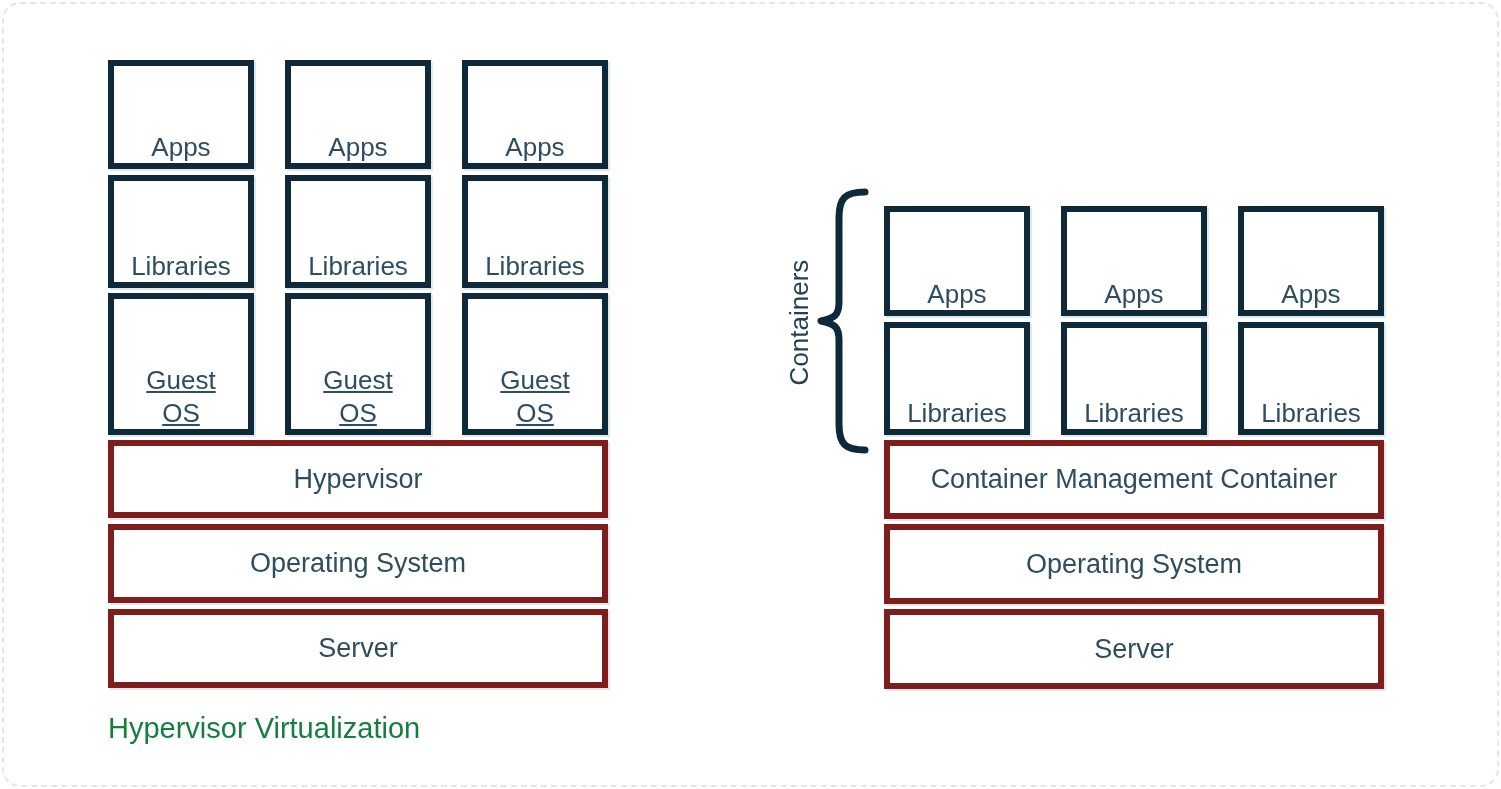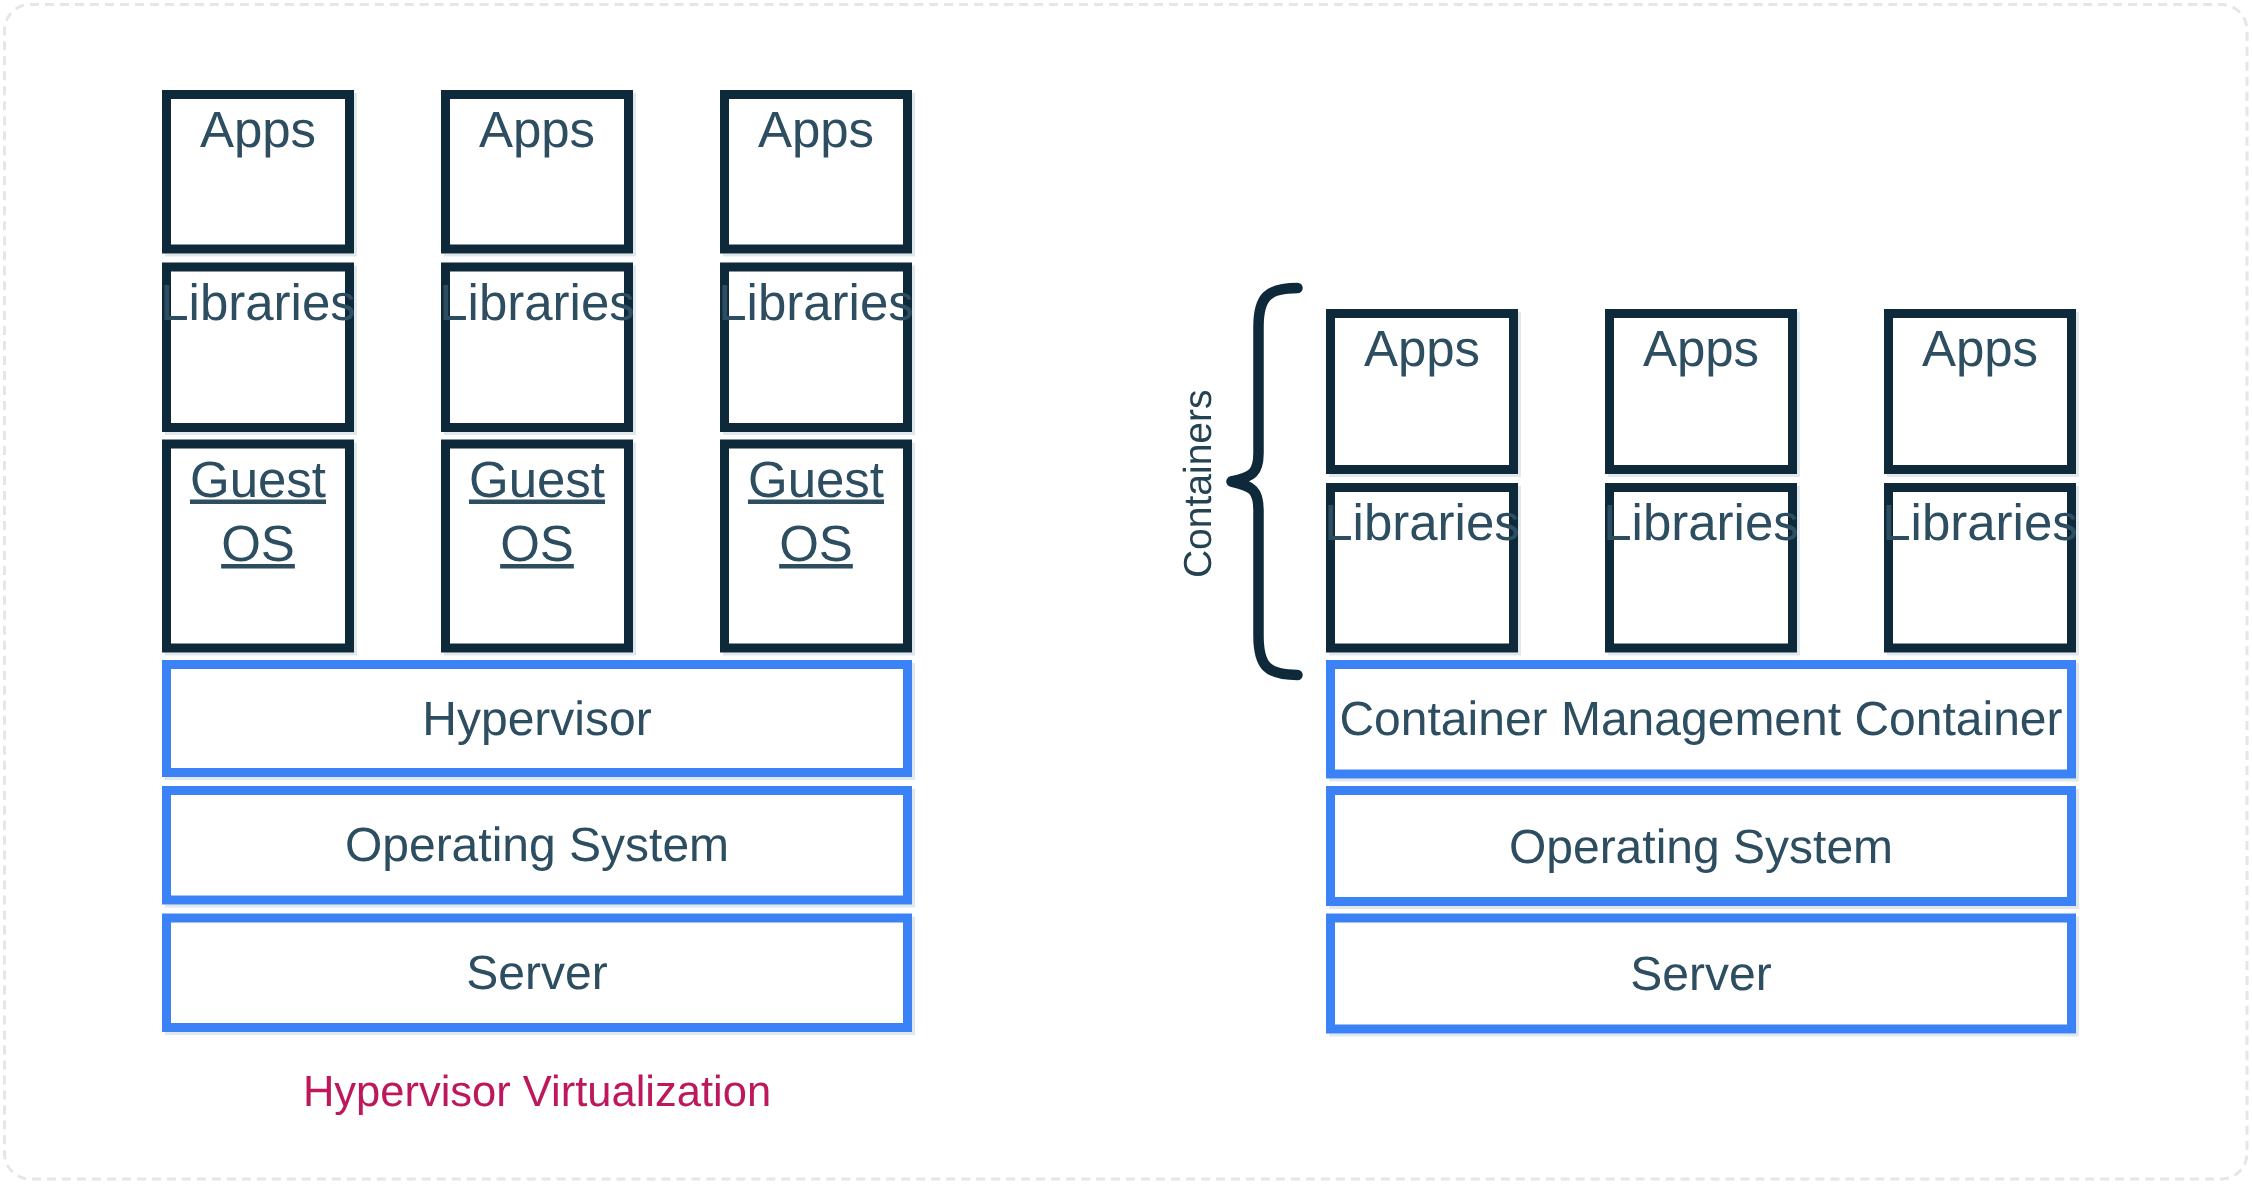"Apps" .cell { align-items: flex-start -> flex-end; font-size: 34px -> 26px; width: 128px -> 146px }
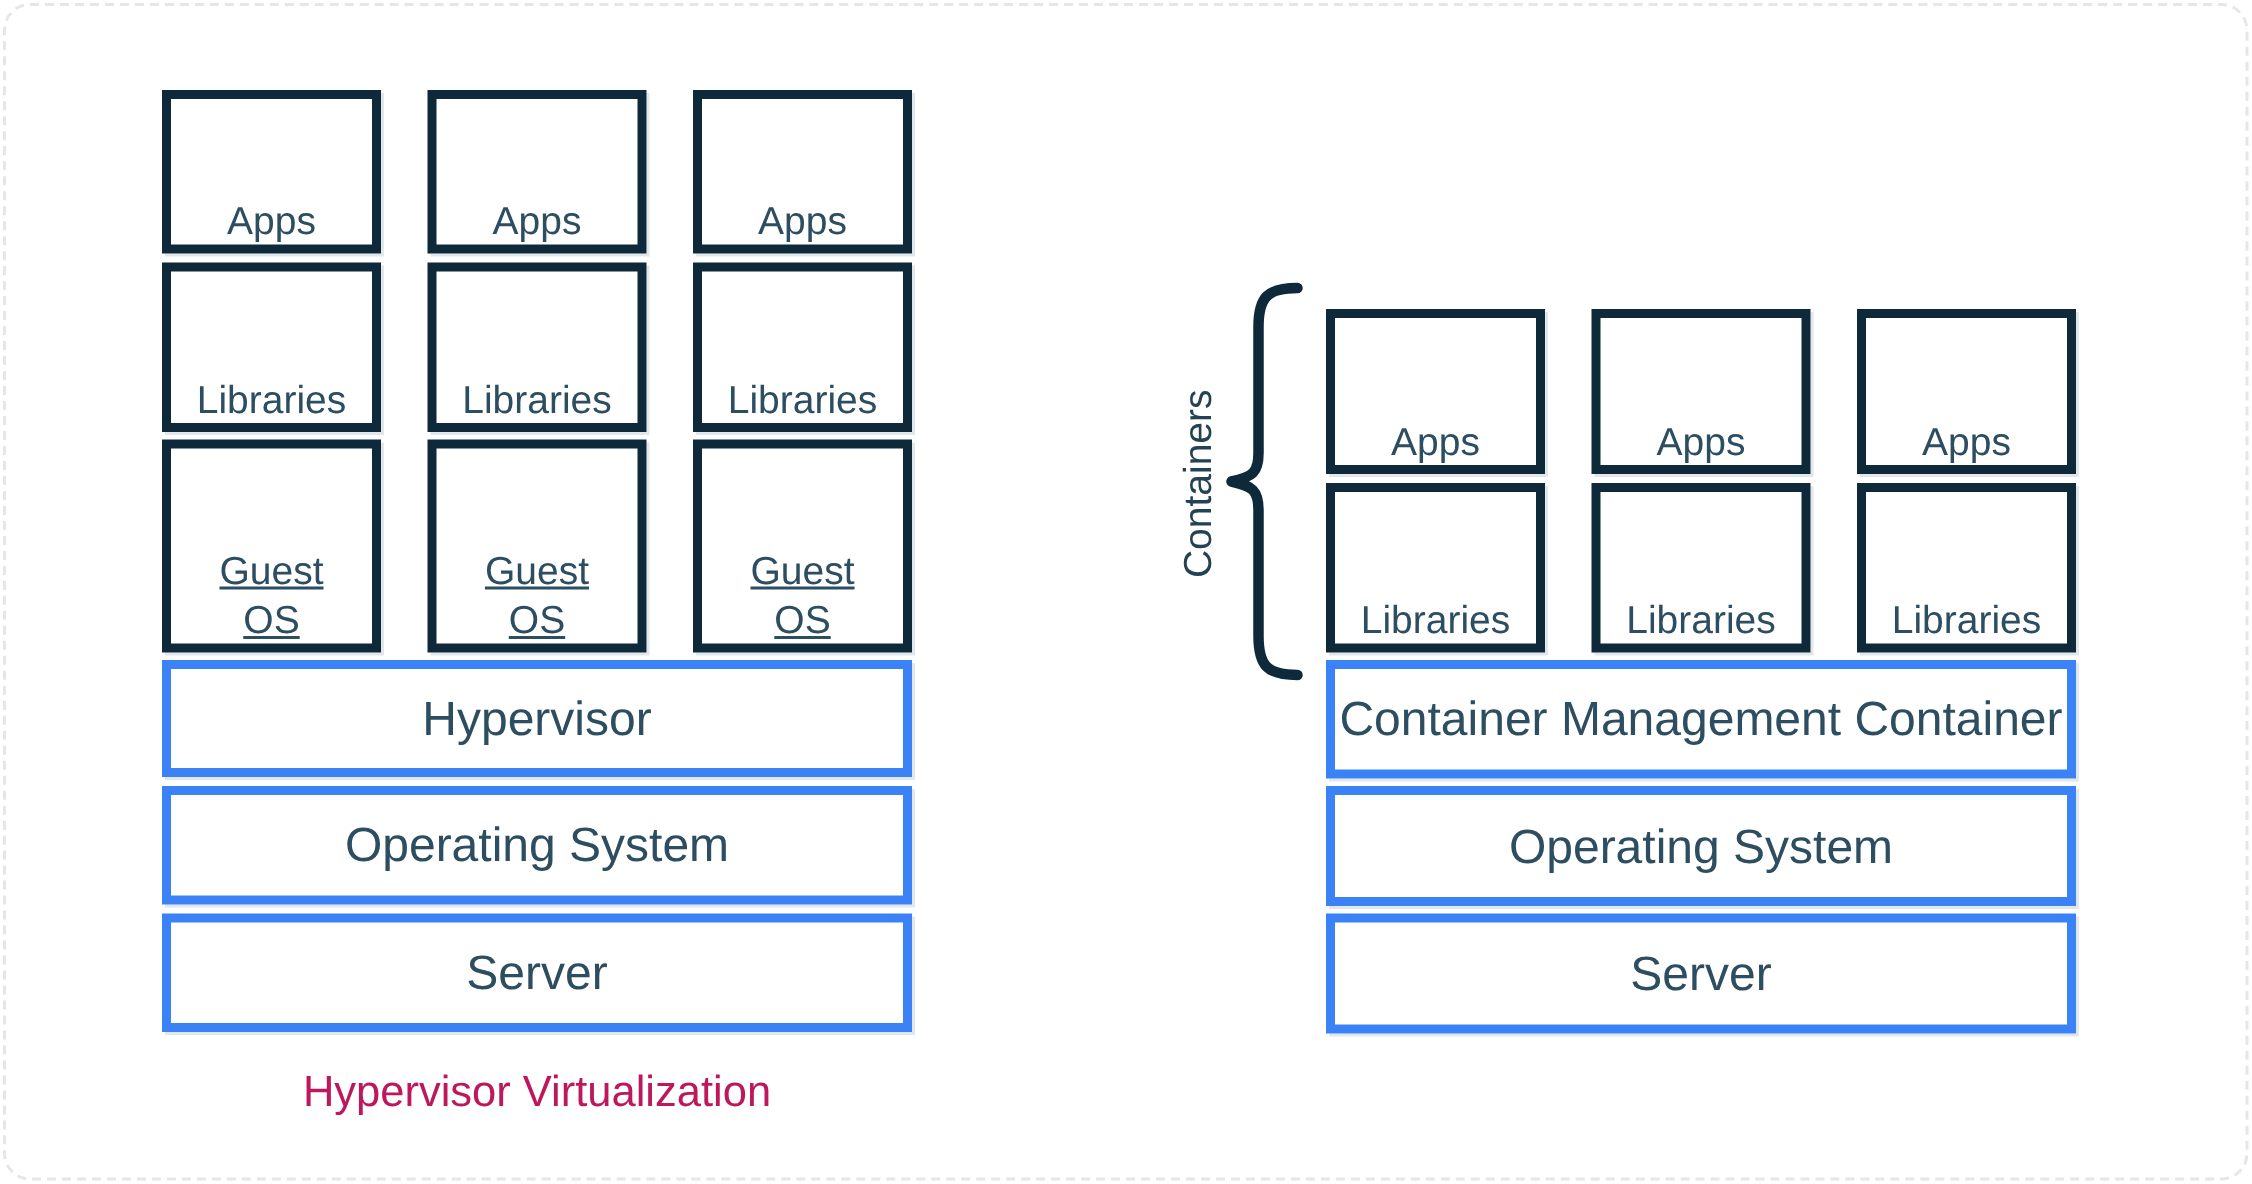"Hypervisor" .bar { border: 6px solid #3b82f6 -> 6px solid #7f1d1d; font-size: 32px -> 27px }
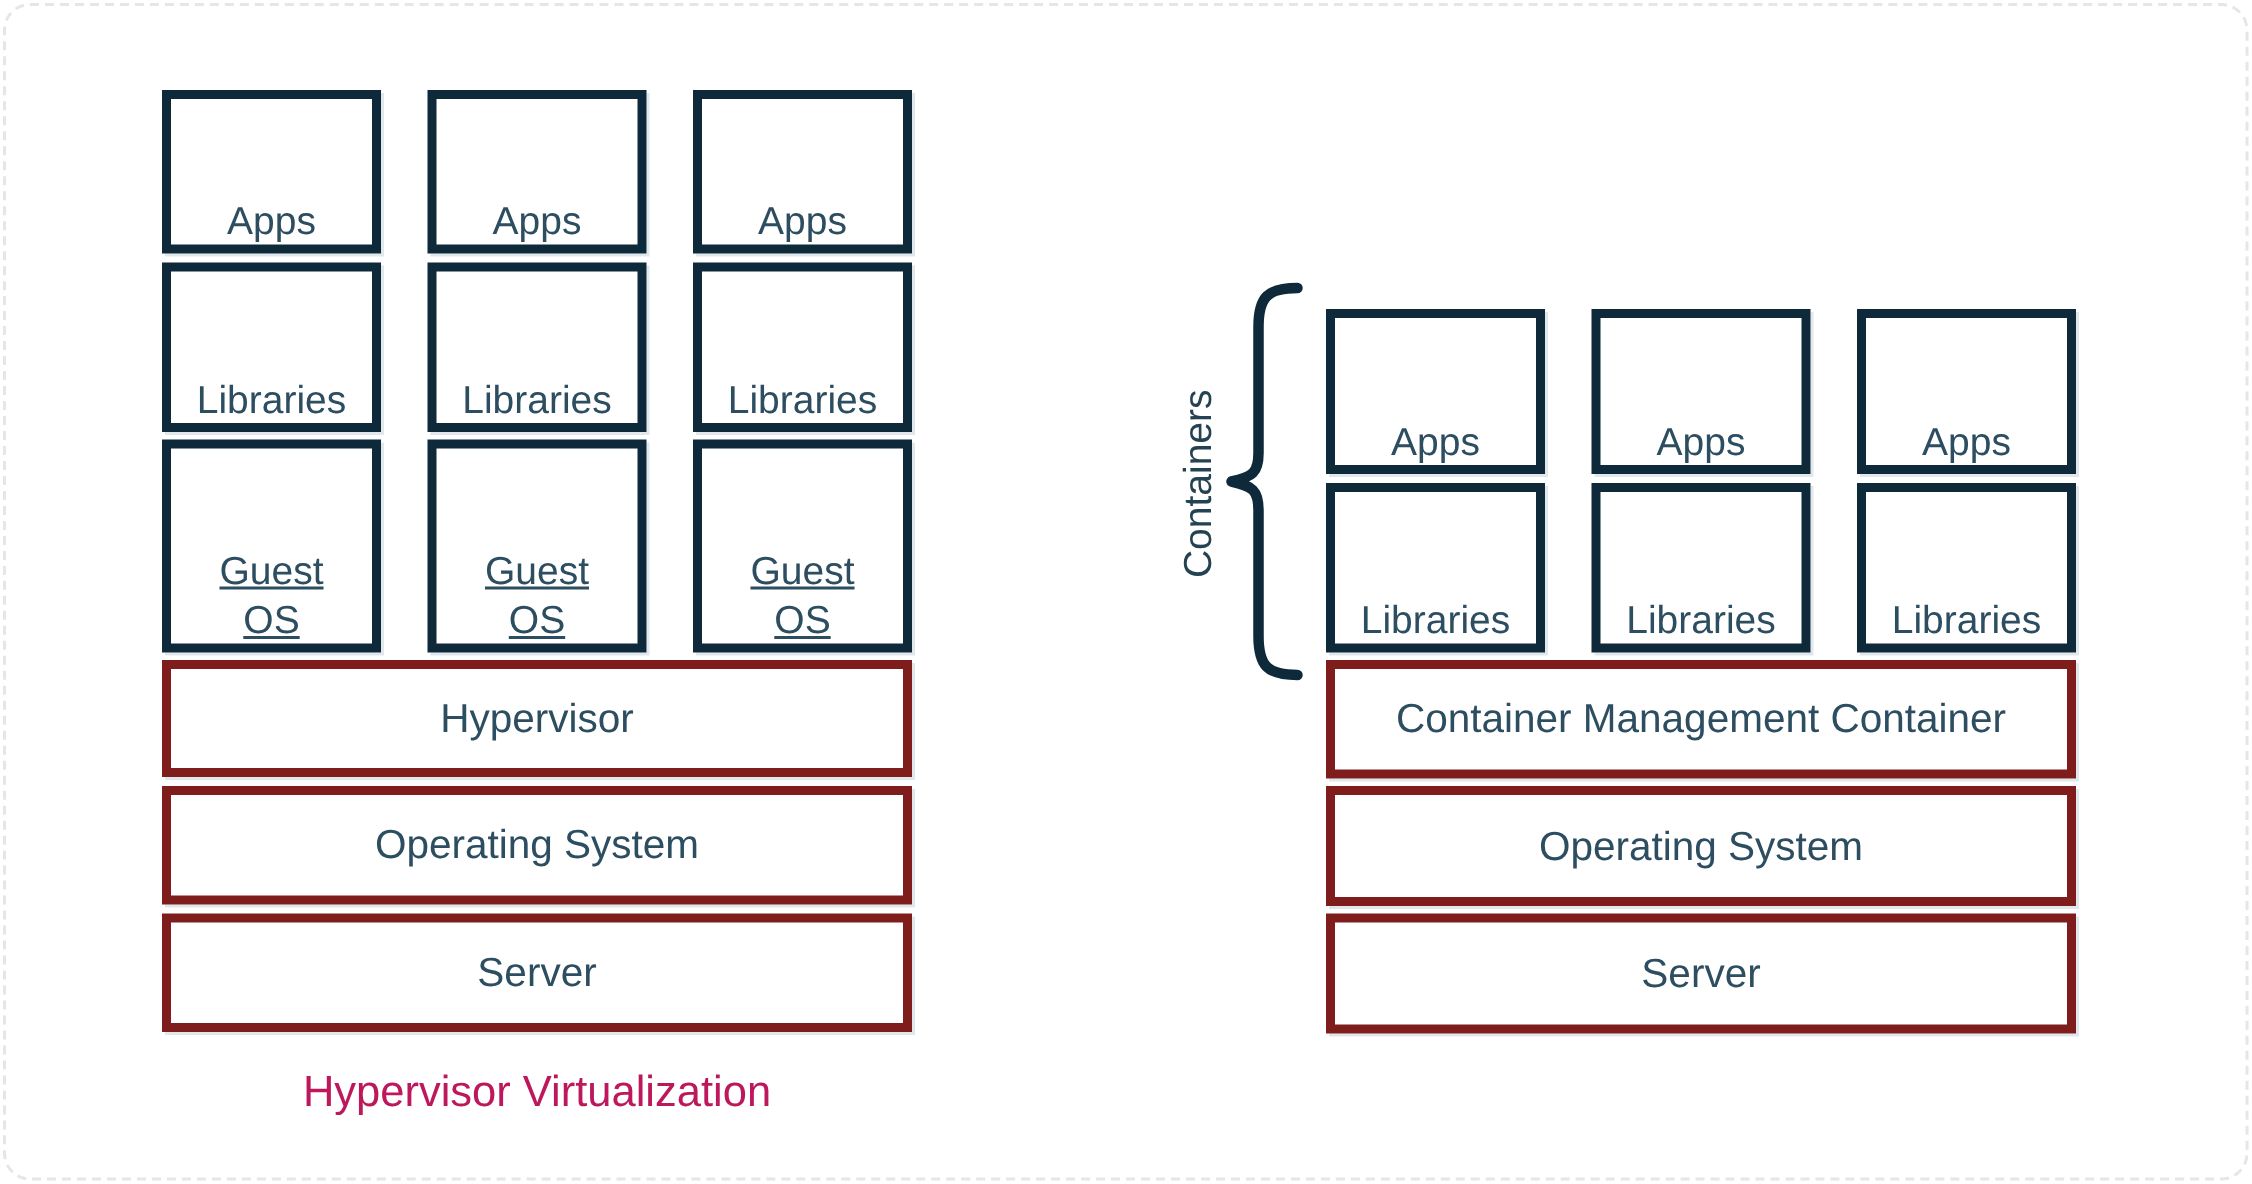"Hypervisor Virtualization" .caption { color: #be185d -> #15803d; text-align: center -> none }
